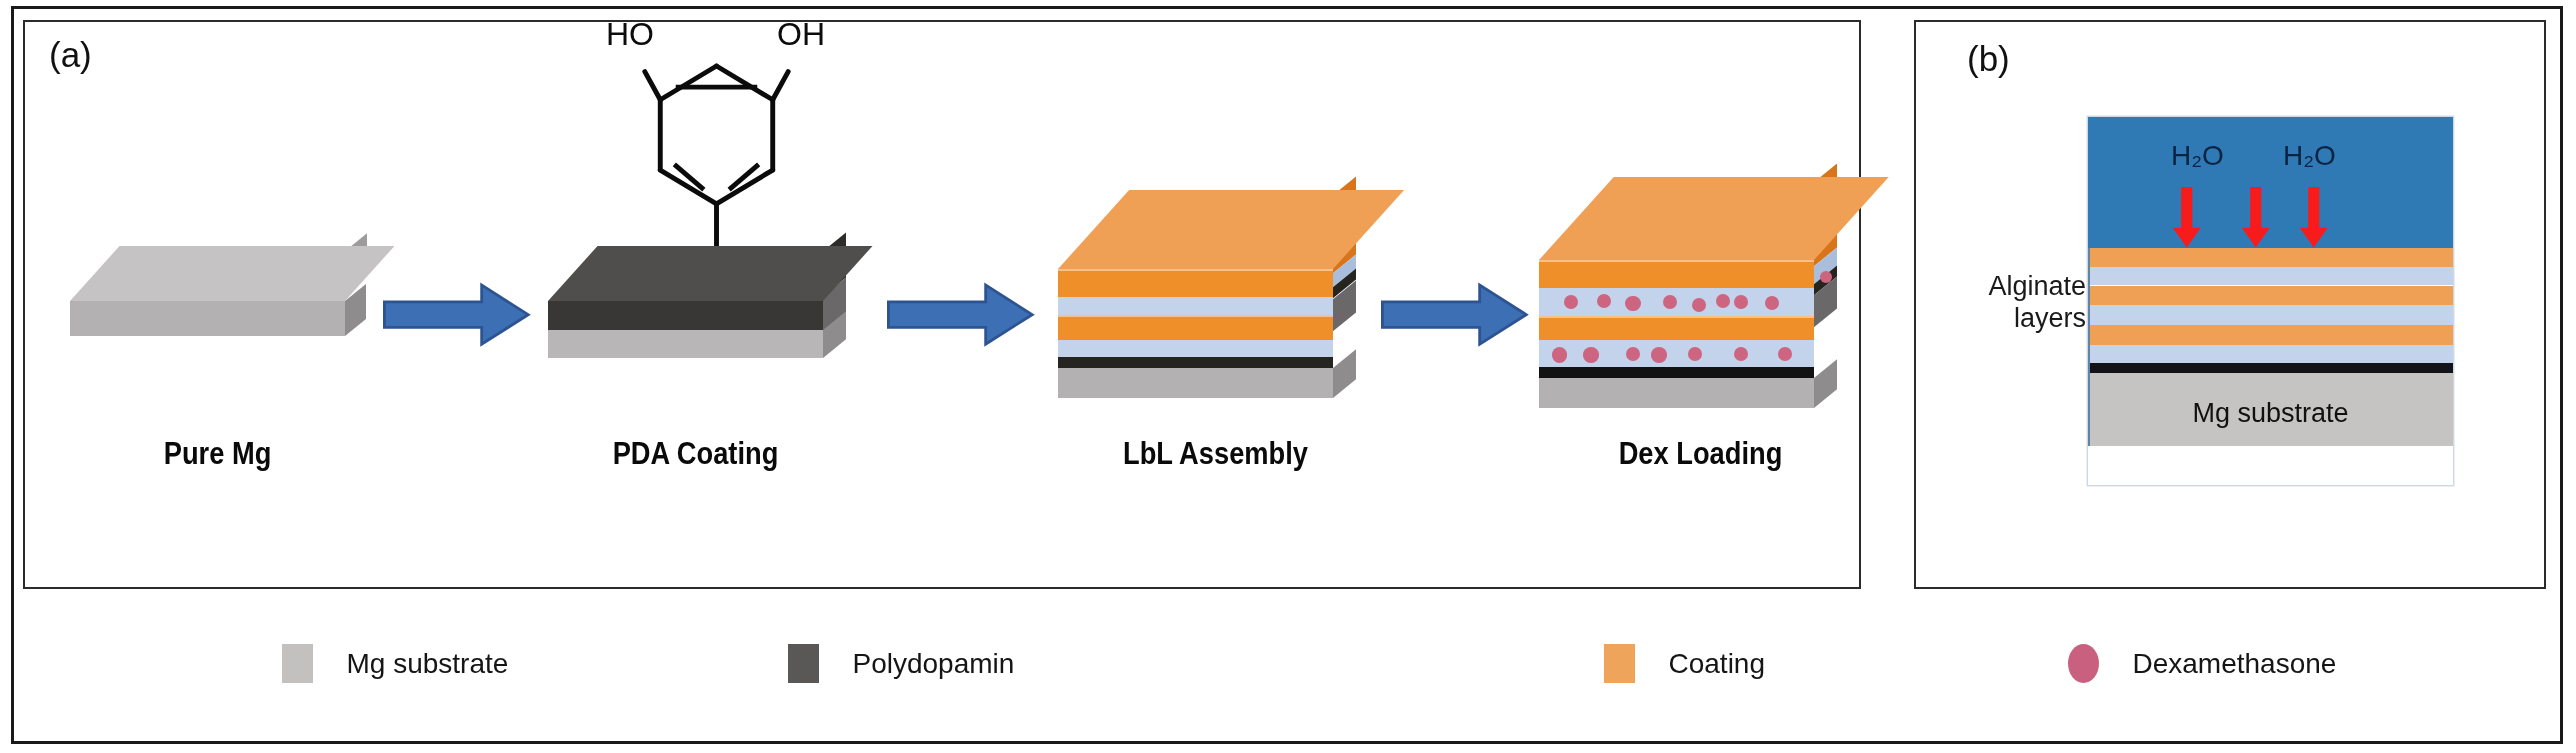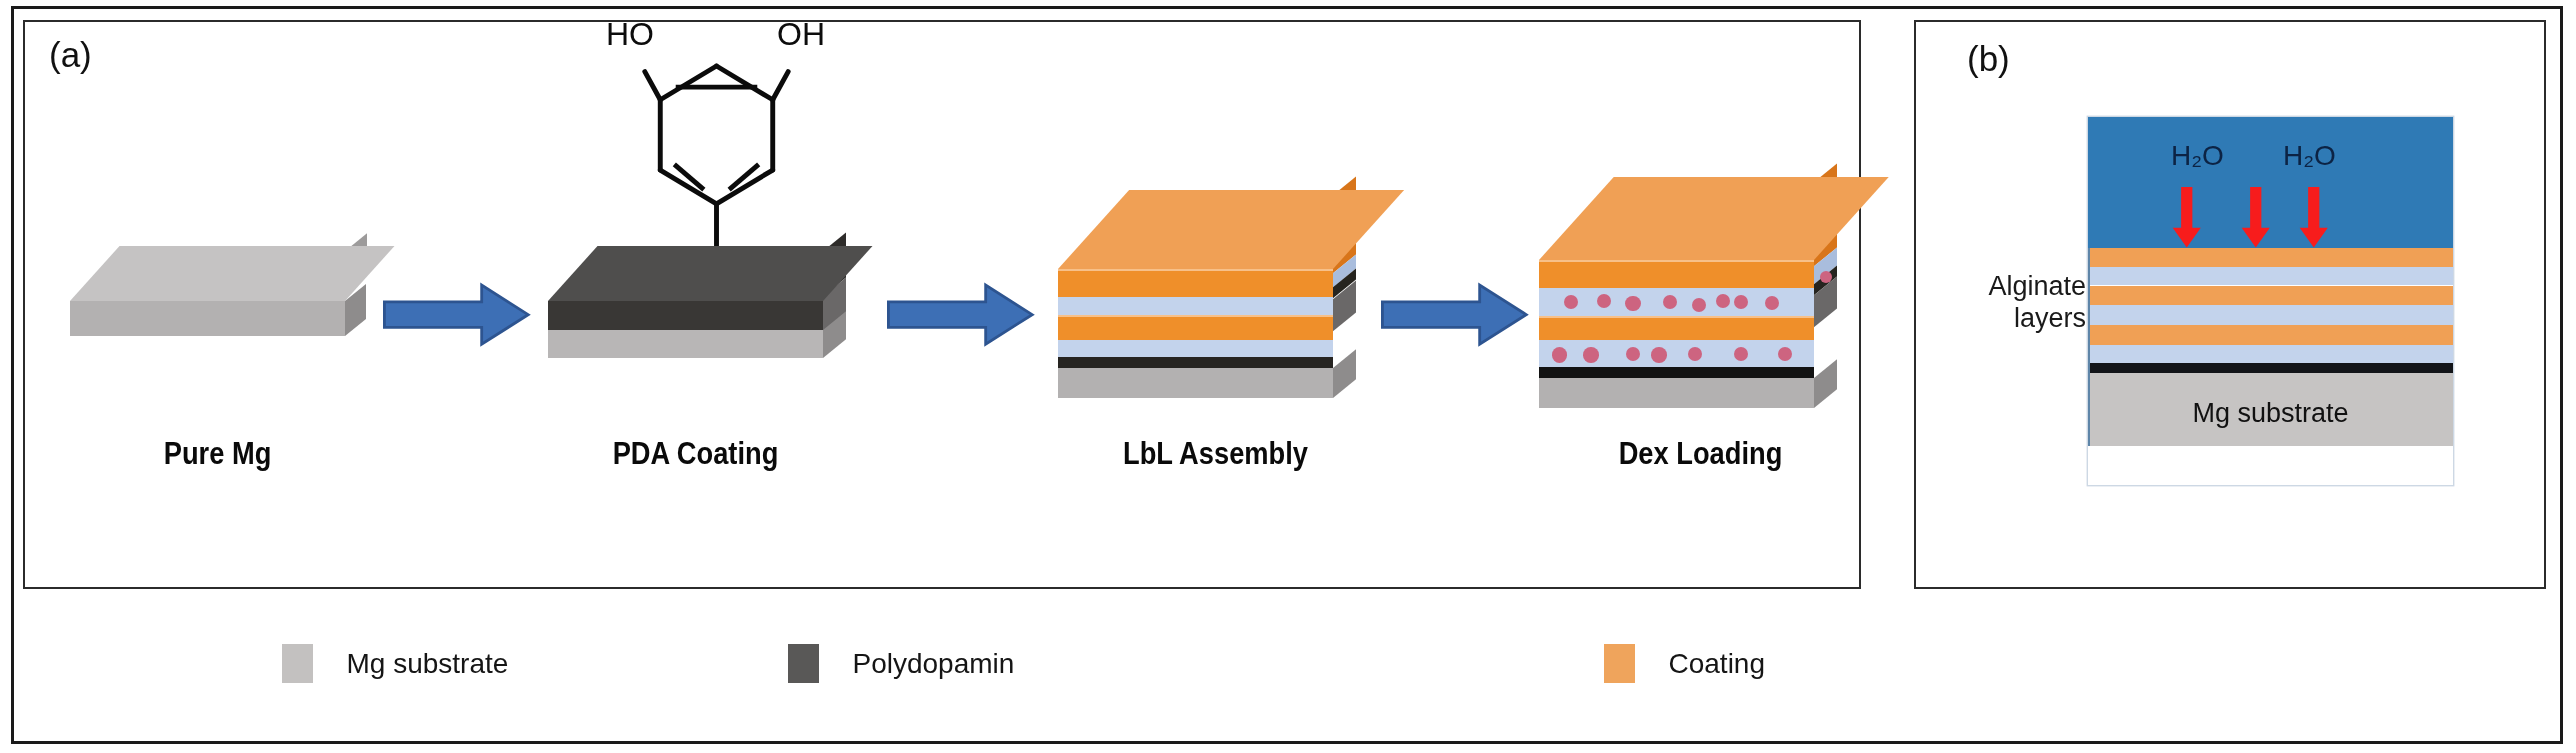"Dexamethasone" div.leg-item { html: none -> <div> <div></div> <div>Dexamethasone</div> </div> }
